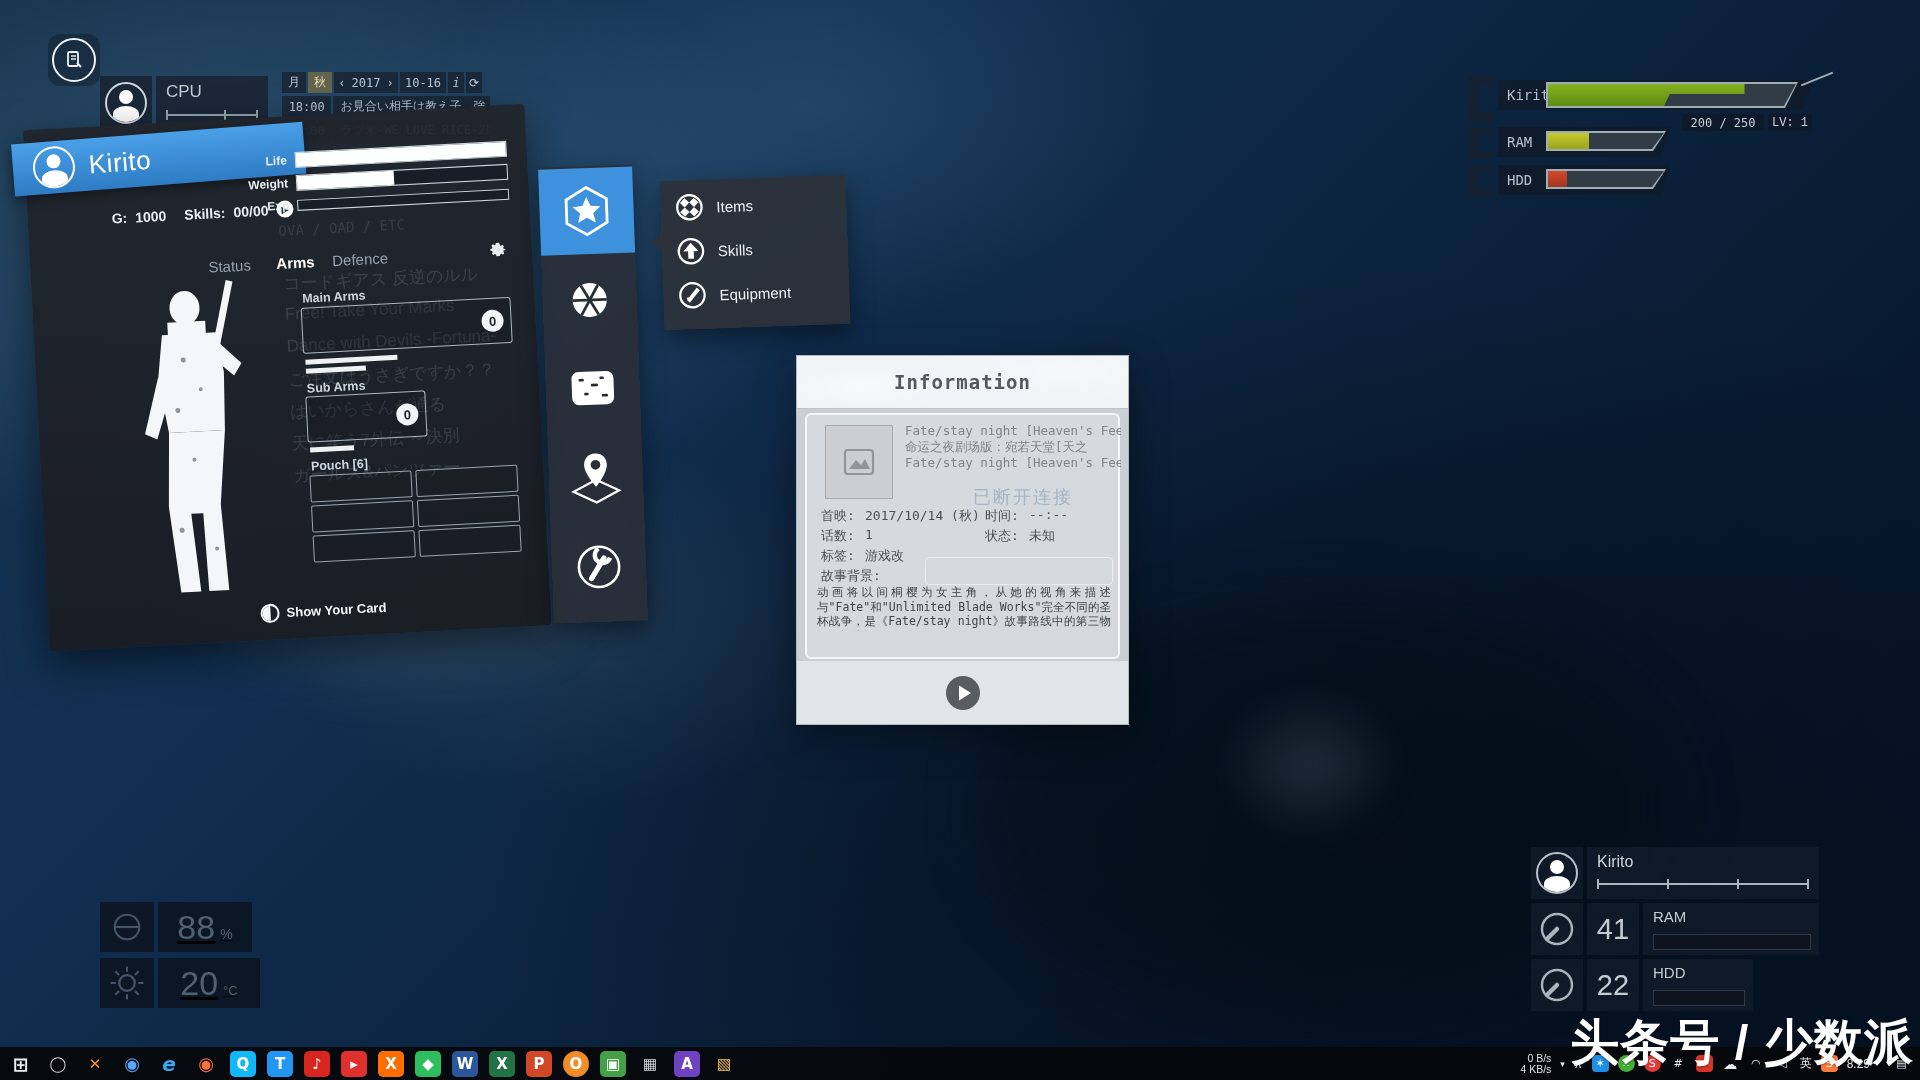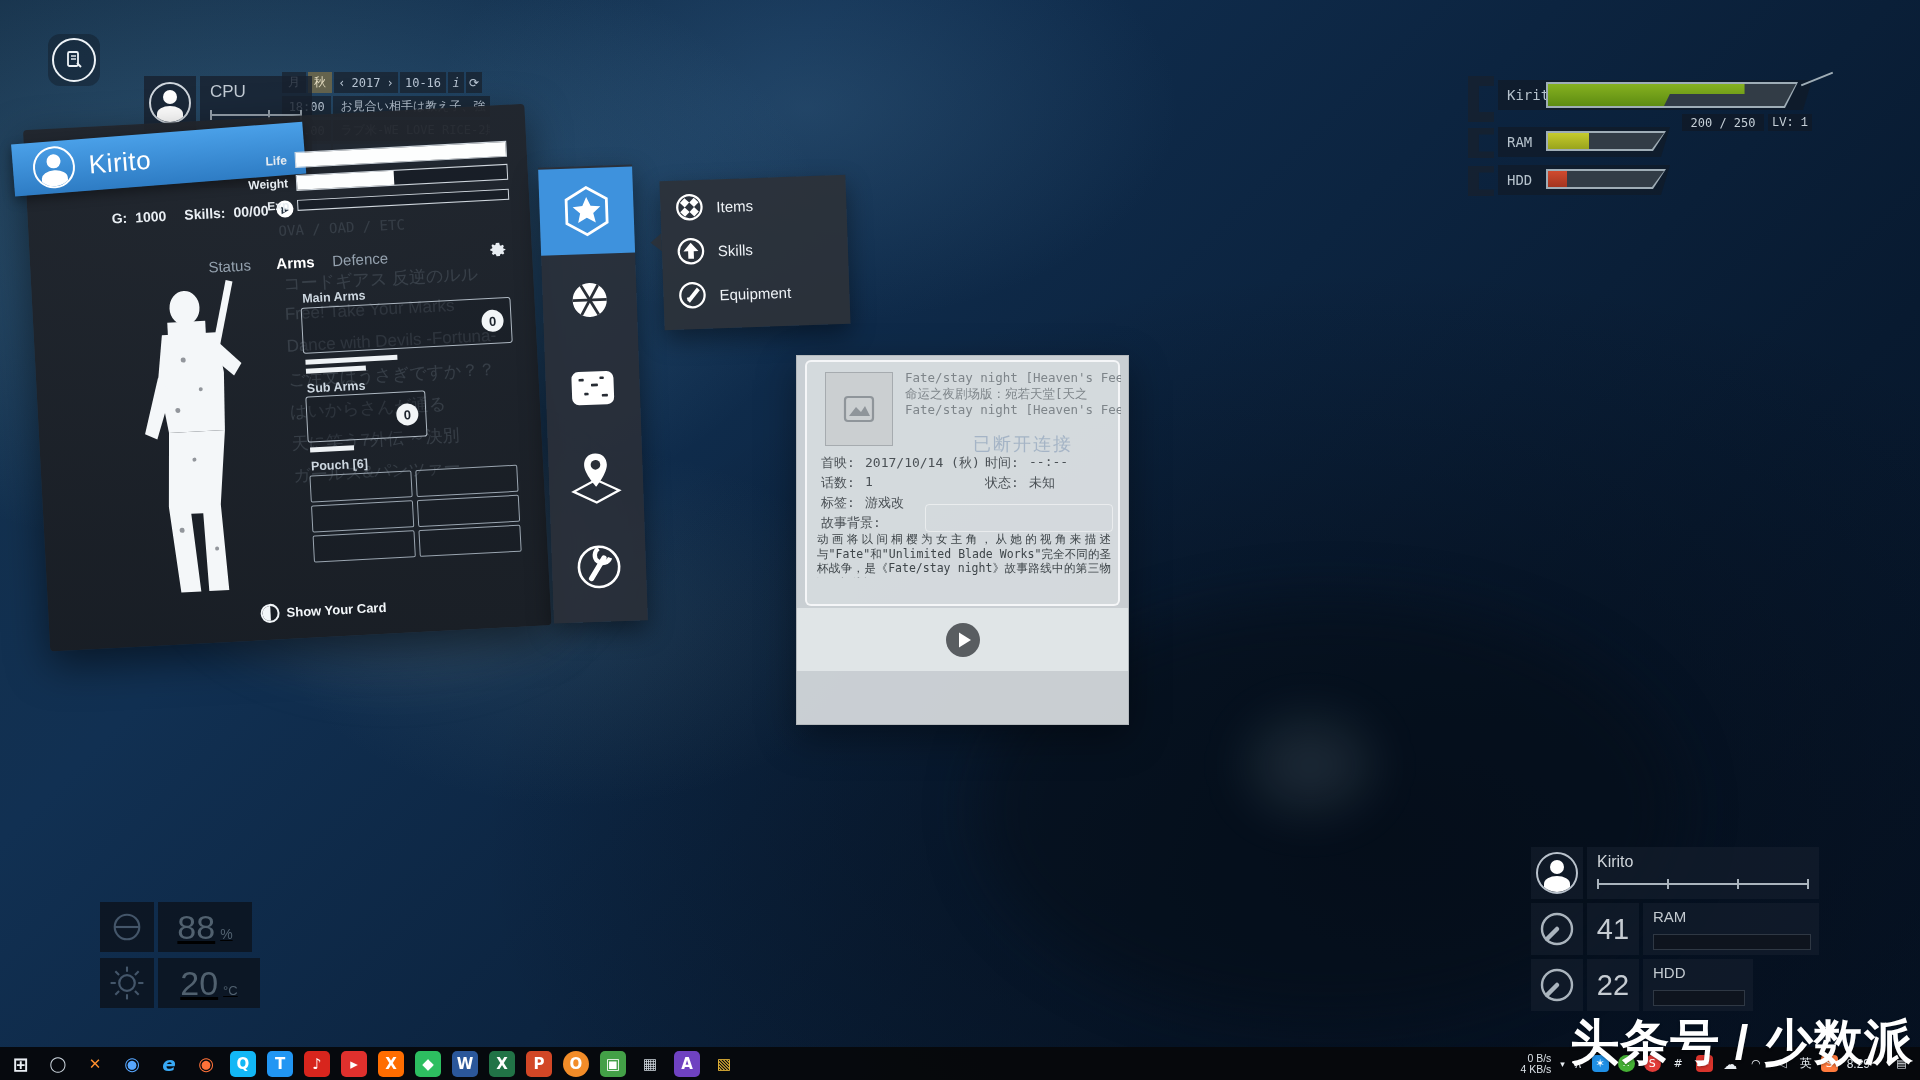"CPU" .tileD { margin-left: 44px -> none }
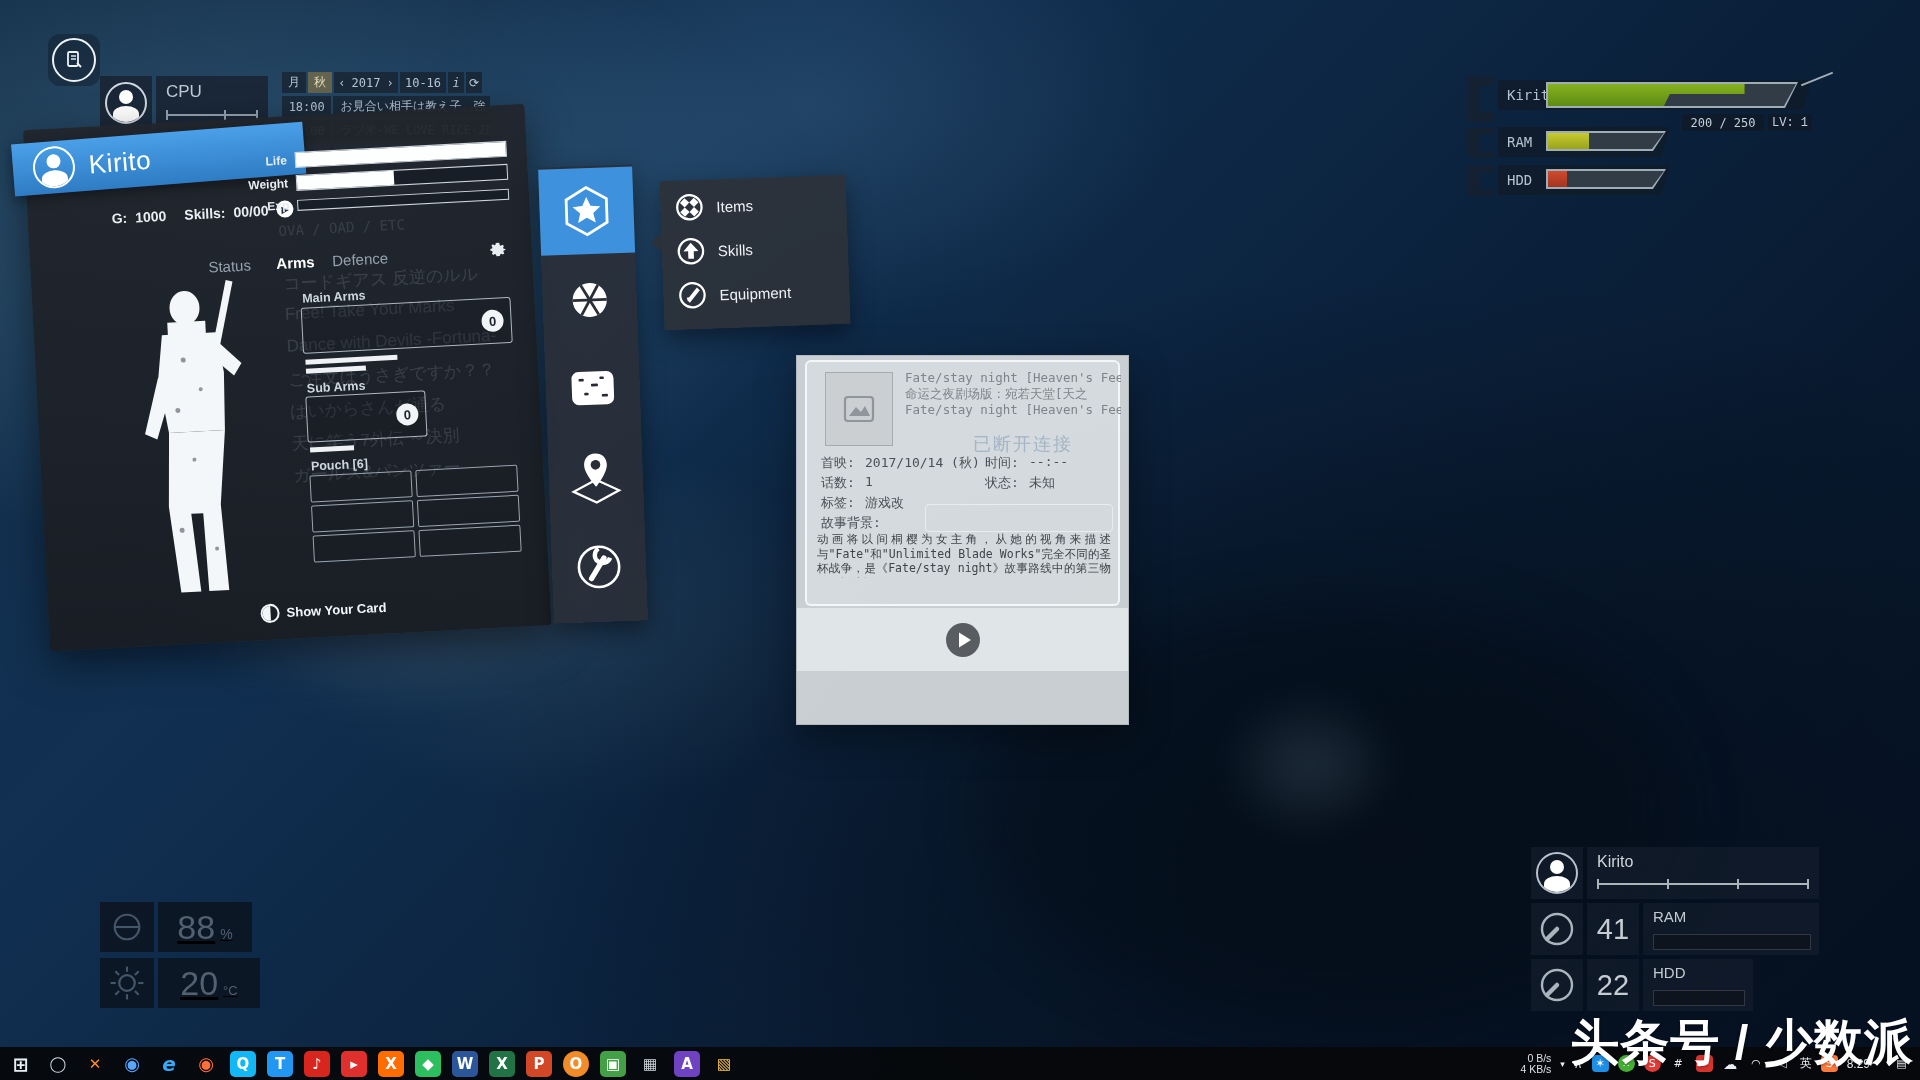"Information" div.pop-head { html: none -> <div> <span>Information</span> </div> }
